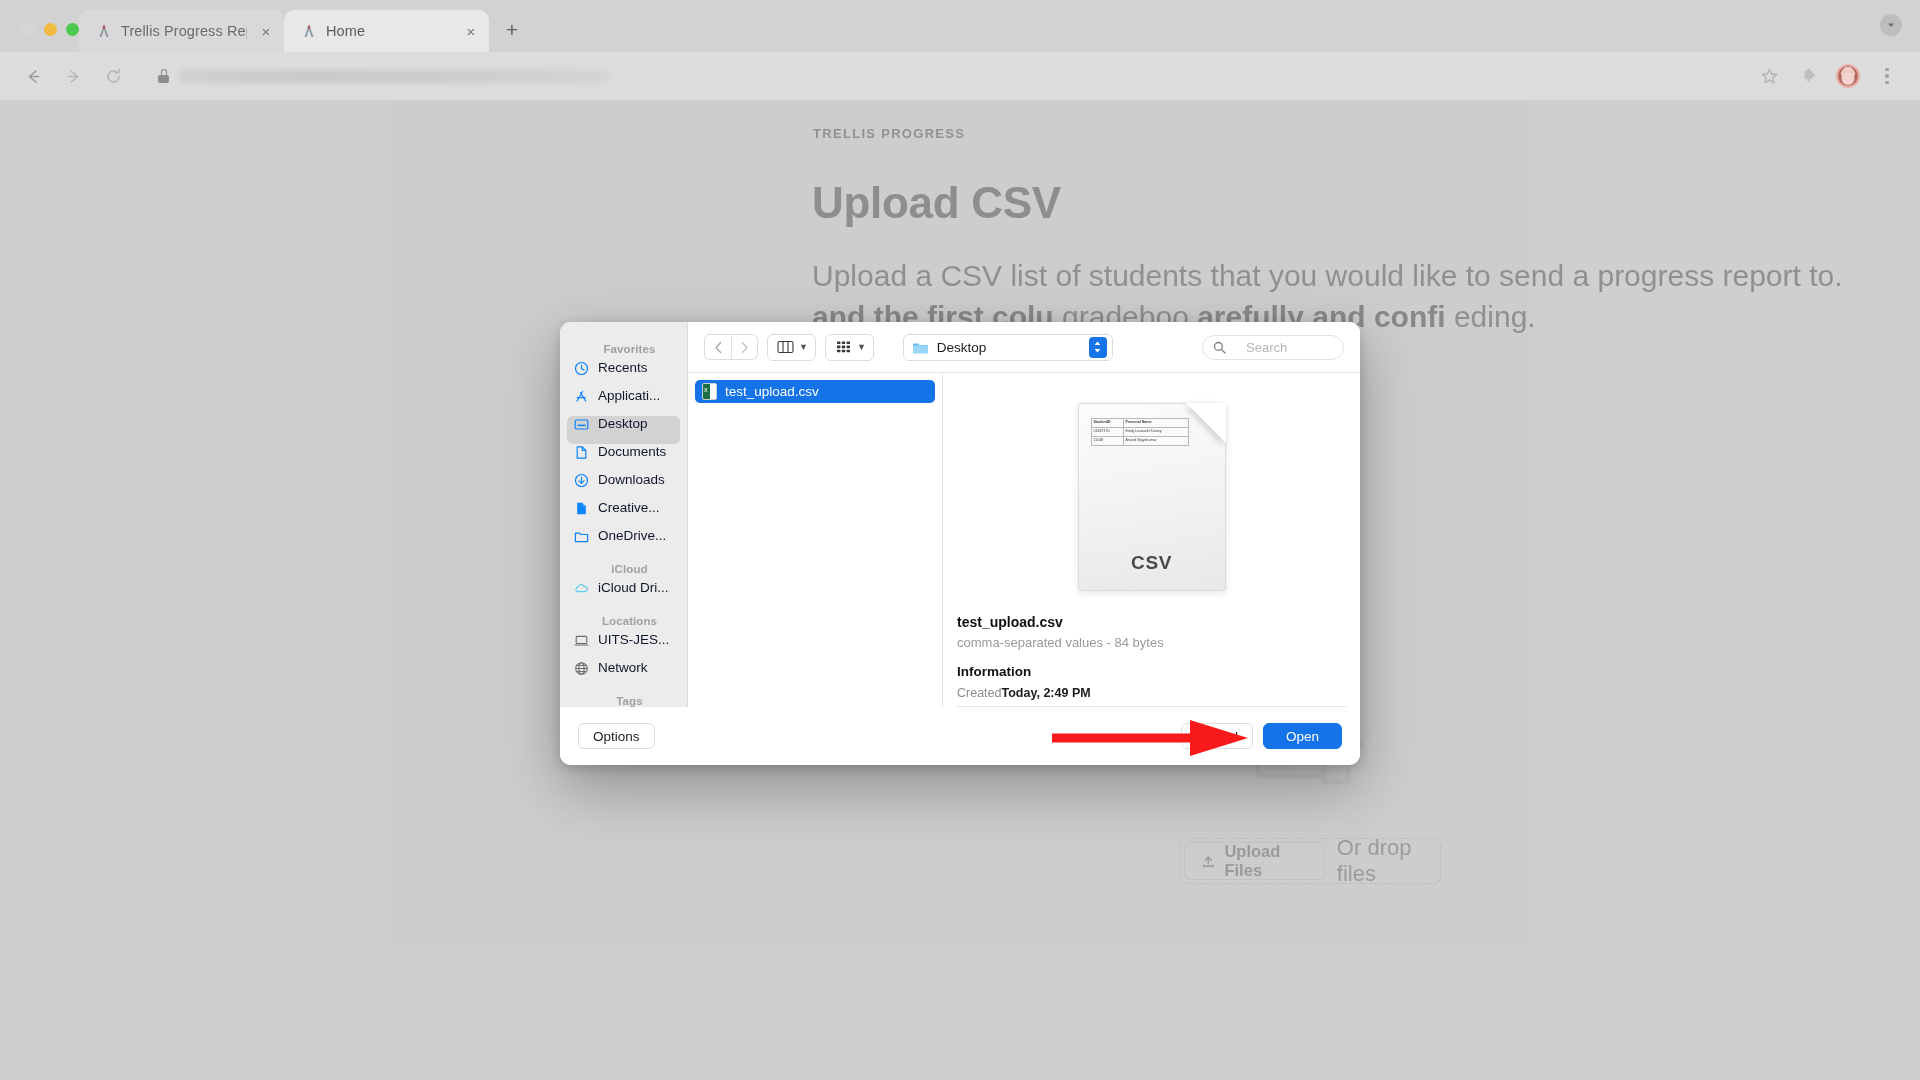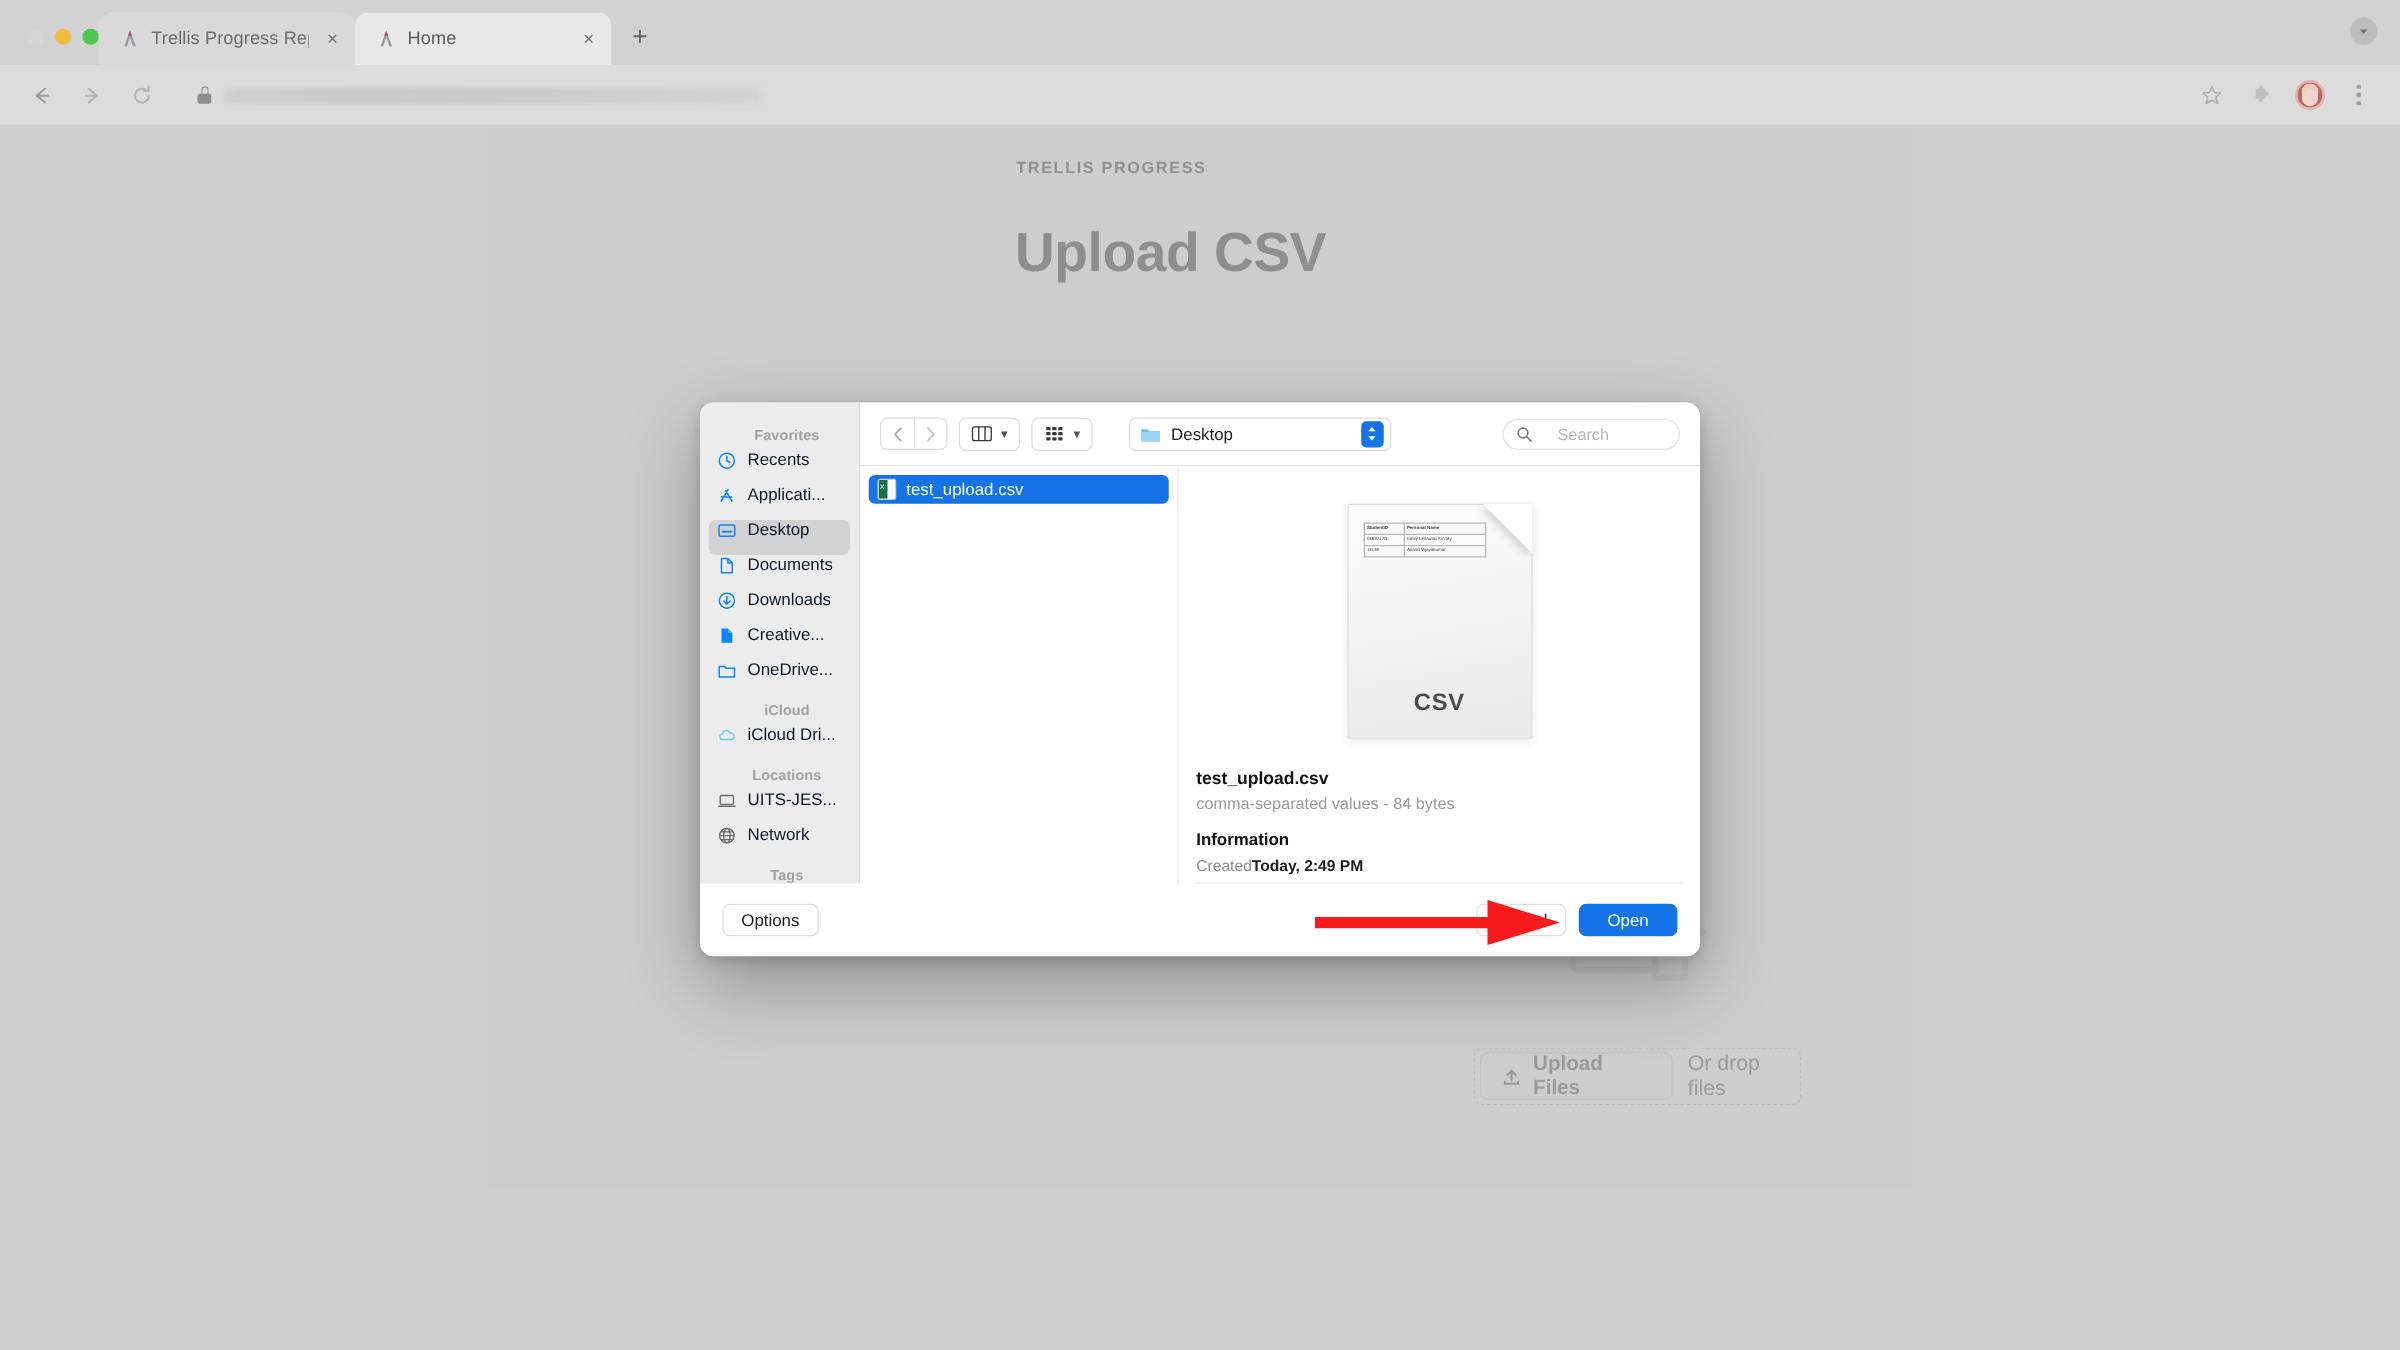"Upload a CSV list of" div.lead { html: none -> <div> <span>Upload a CSV list of students that you would like to send a progress report to. </span><b>and the first colu</b> <span>gradeboo</span> <b>arefully and confi</b> <span>eding.</span> </div> }
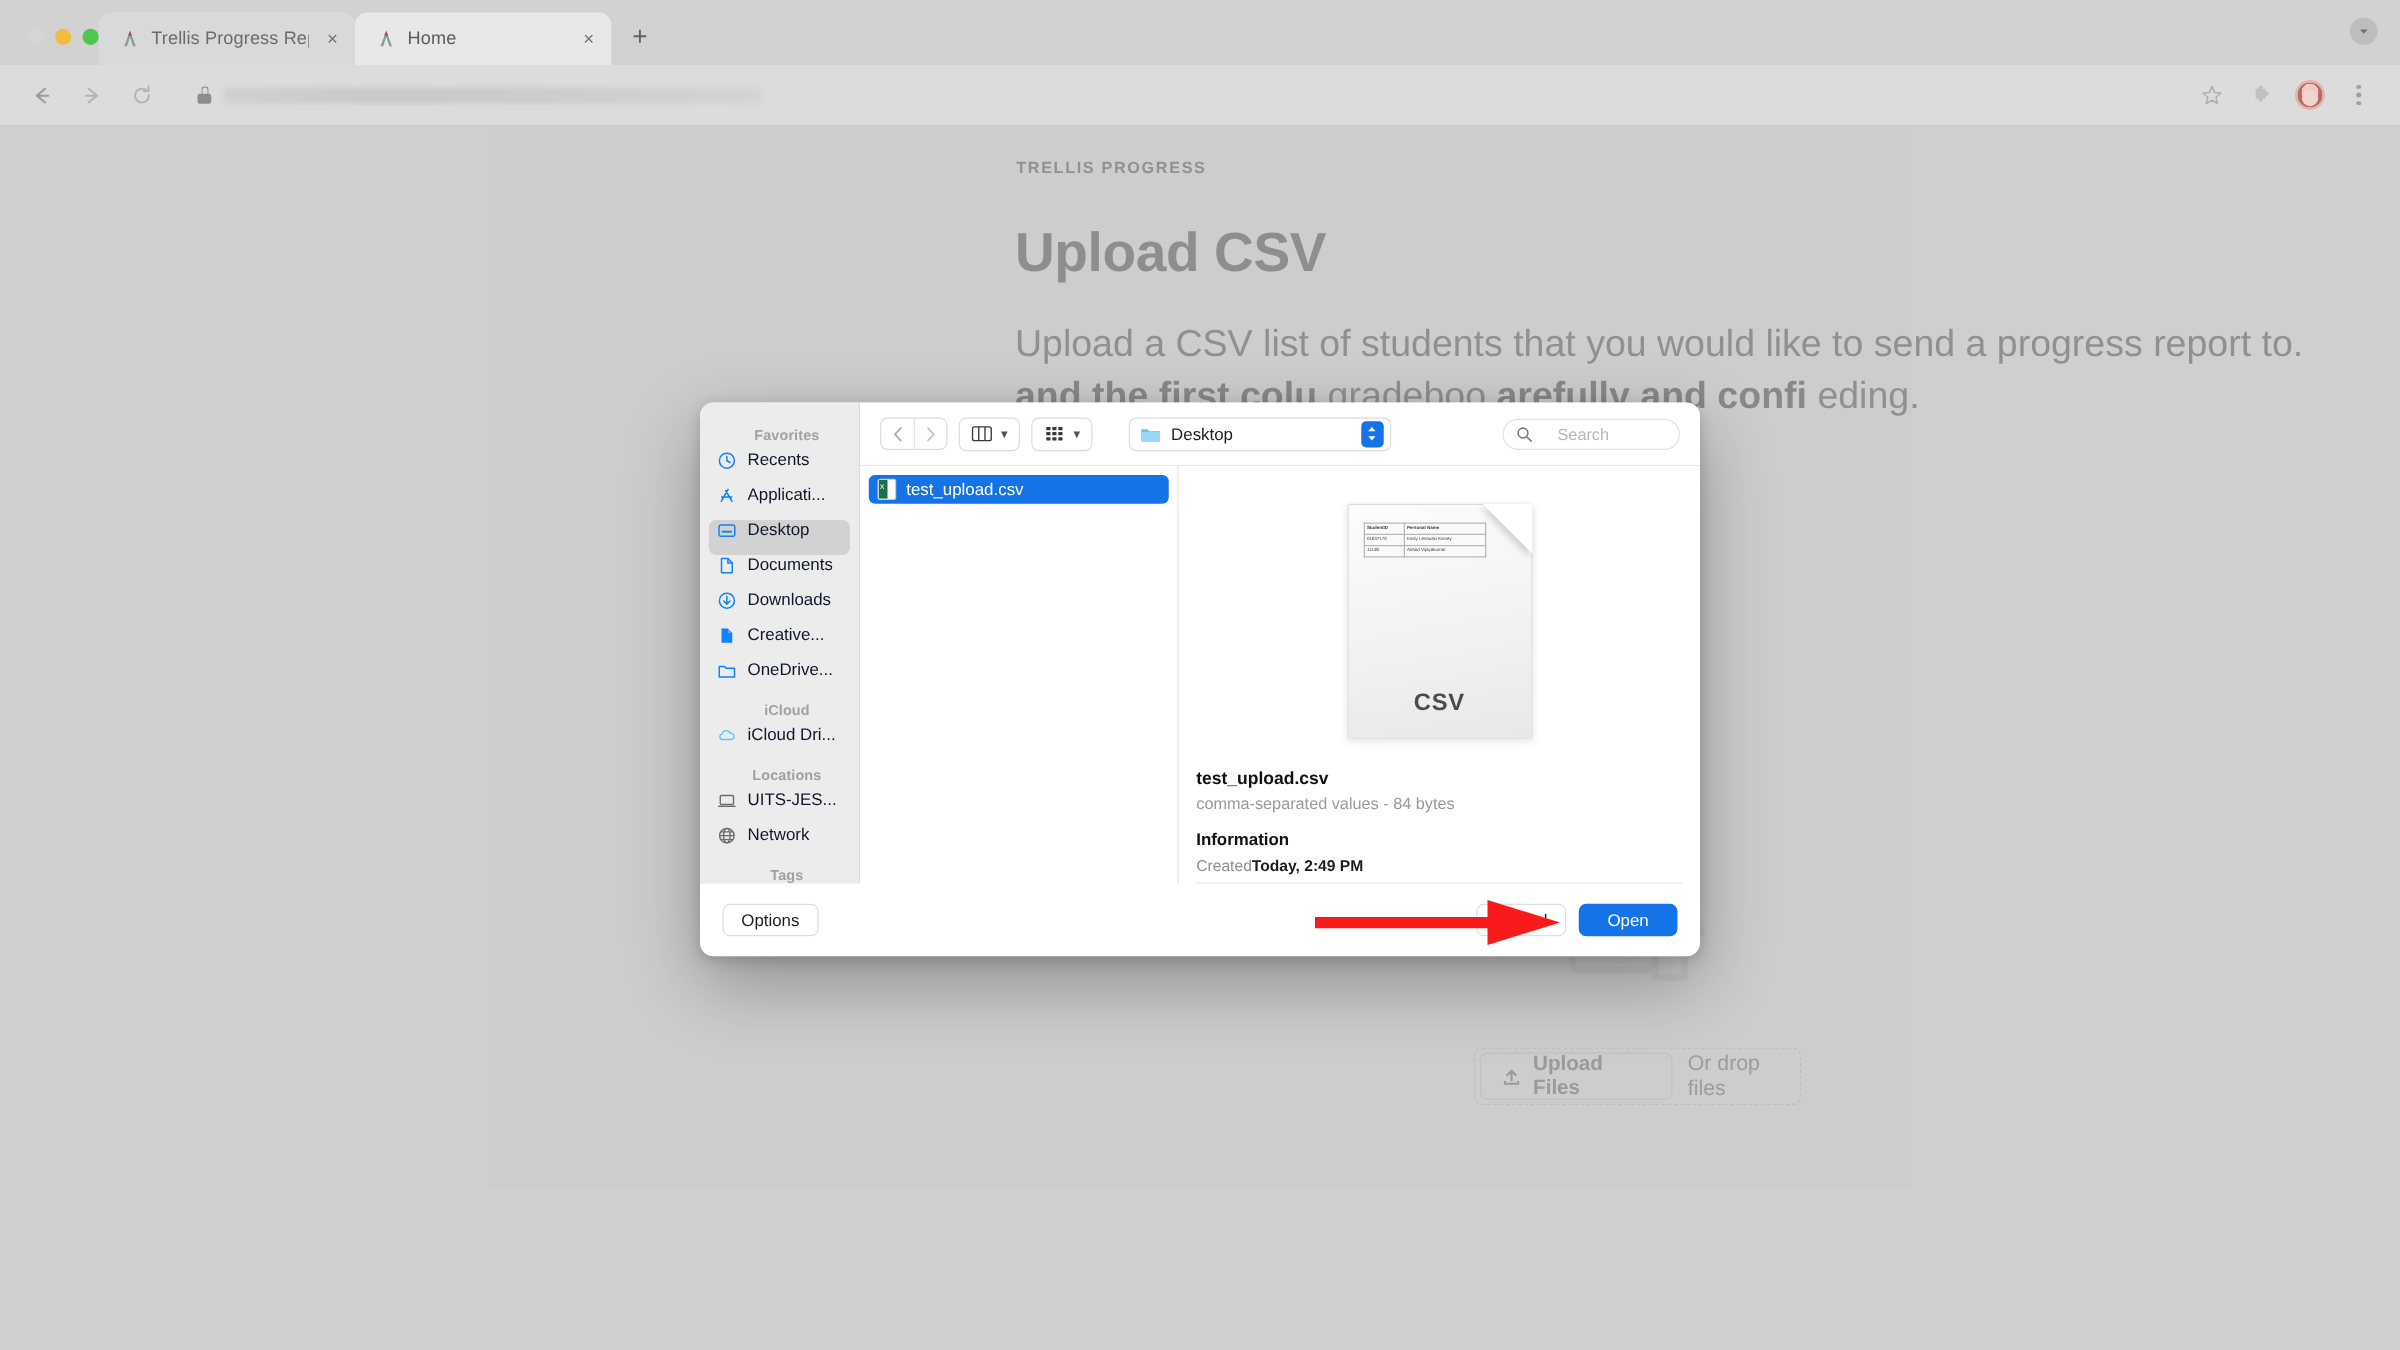"Or drop files" .dz-text { font-size: 17px -> 22px }
